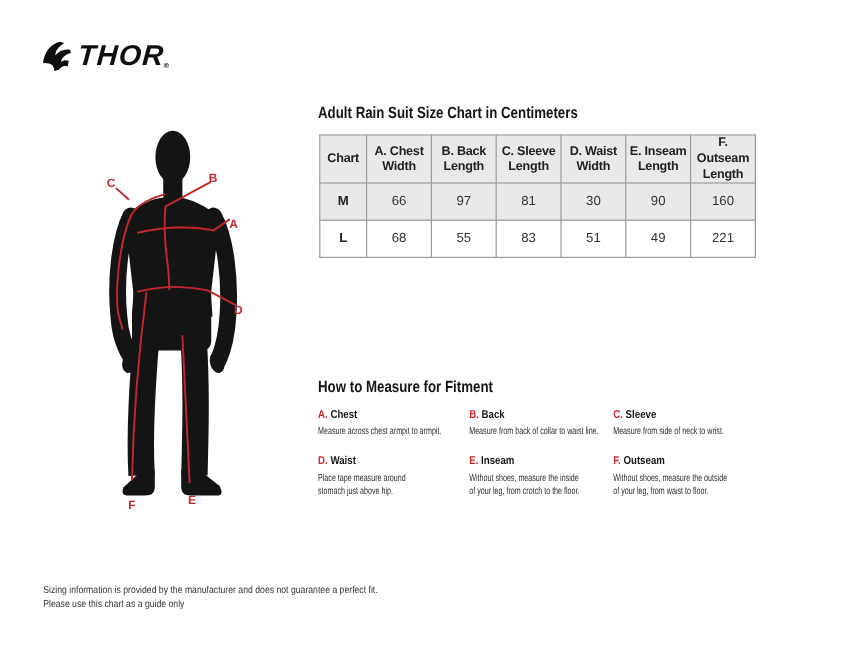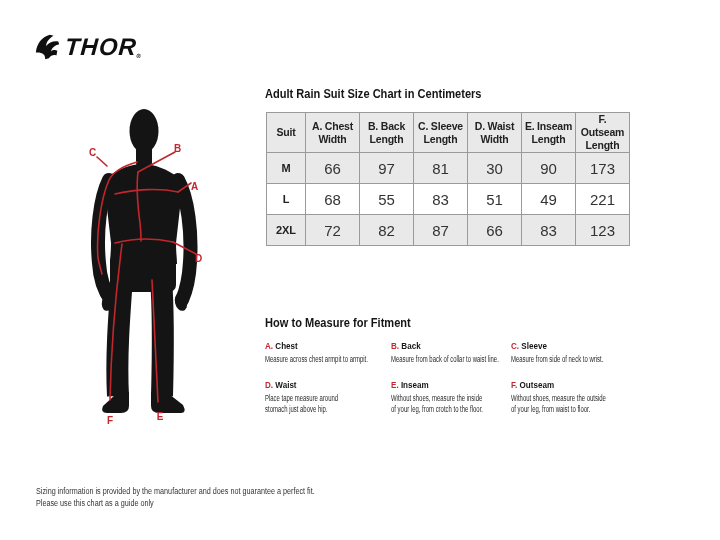"Suit" th { text: Suit -> Chart }
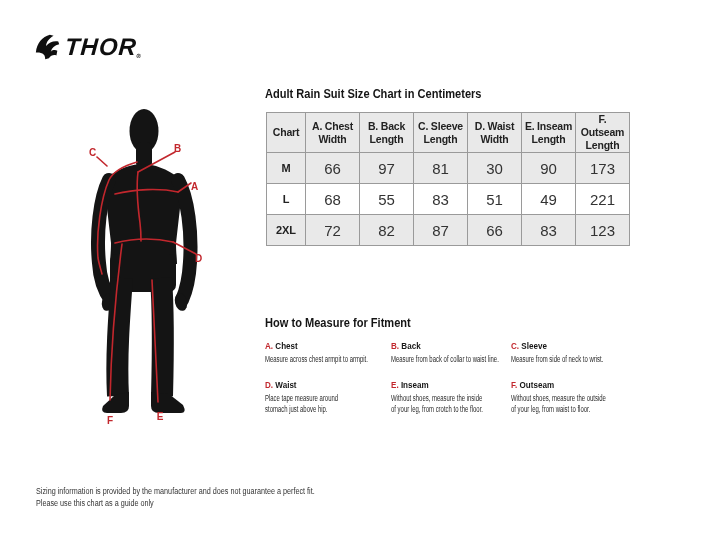"66" table.size-table tbody td { font-size: 15px -> 11px }
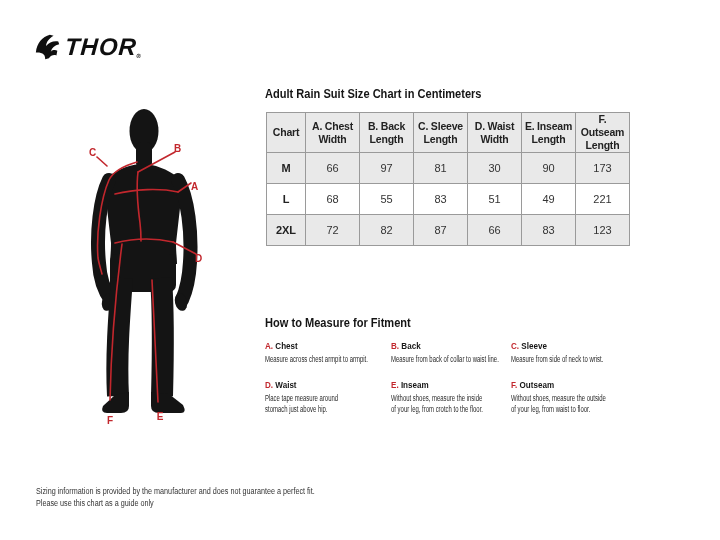"173" td { text: 173 -> 160 }
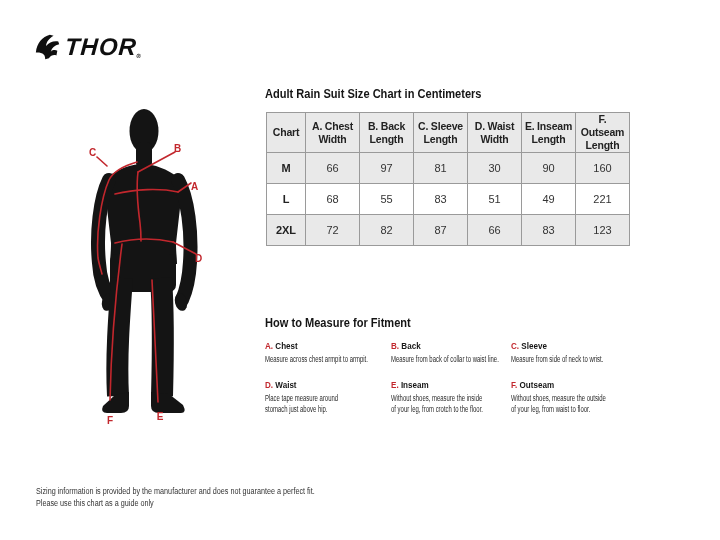"2XL" tr { html: <tr> <th>2XL</th> <td>72</td> <td>82</td> <td>87</td> <td>66</td> <td>83</td> <td>123</td> </tr> -> none }
